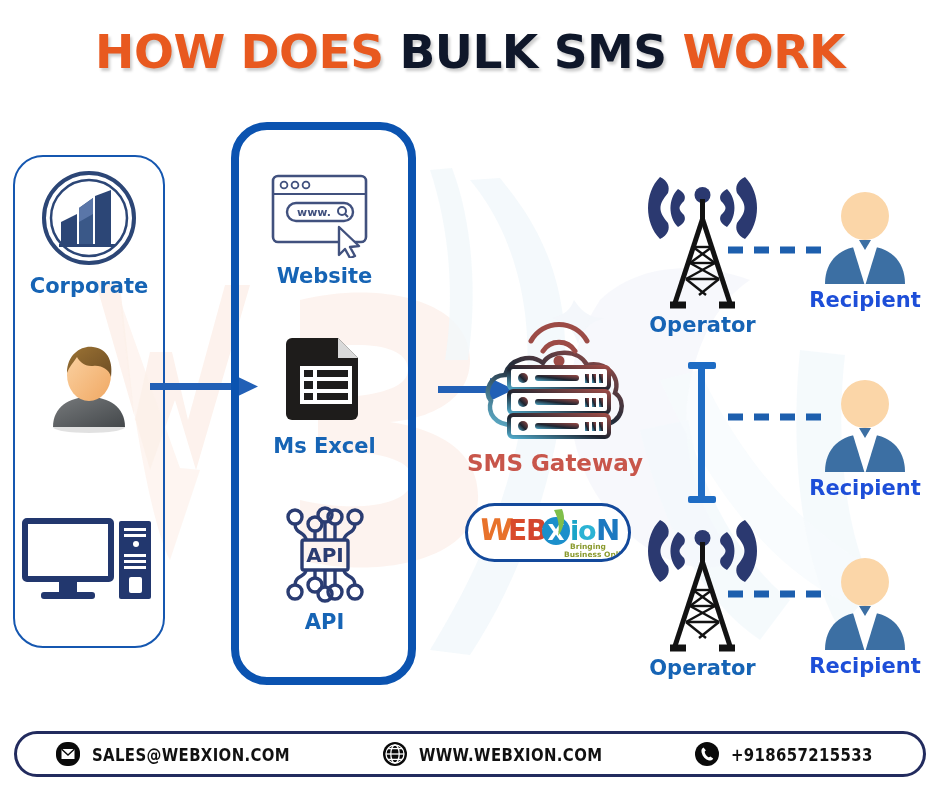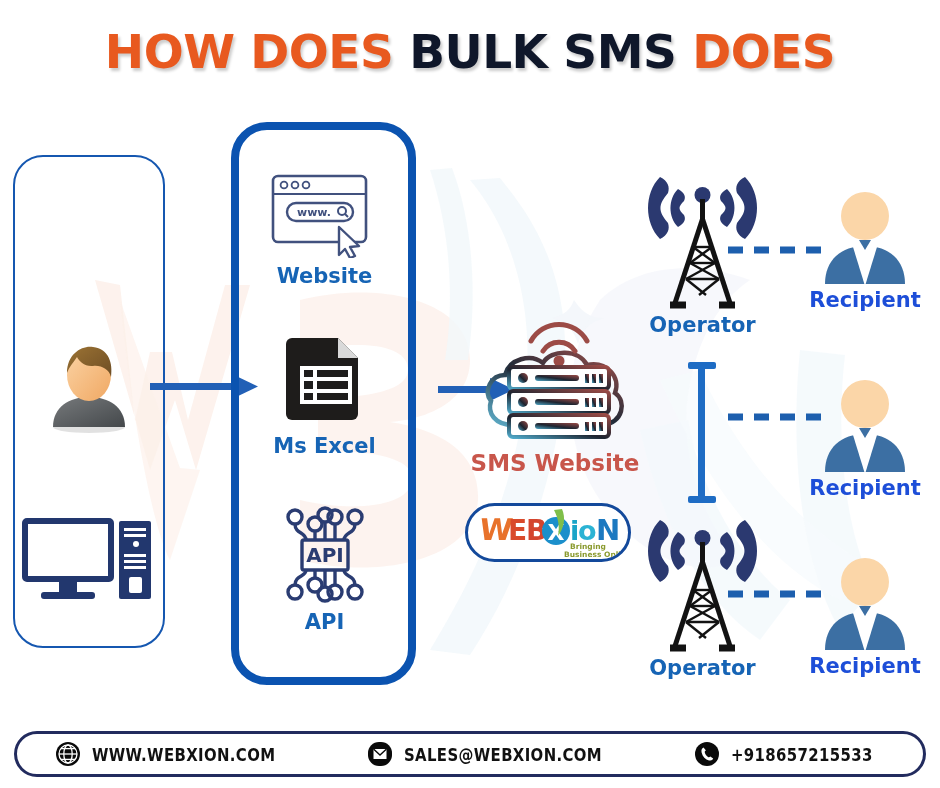"DOES" span.t-orange { text: DOES -> WORK }
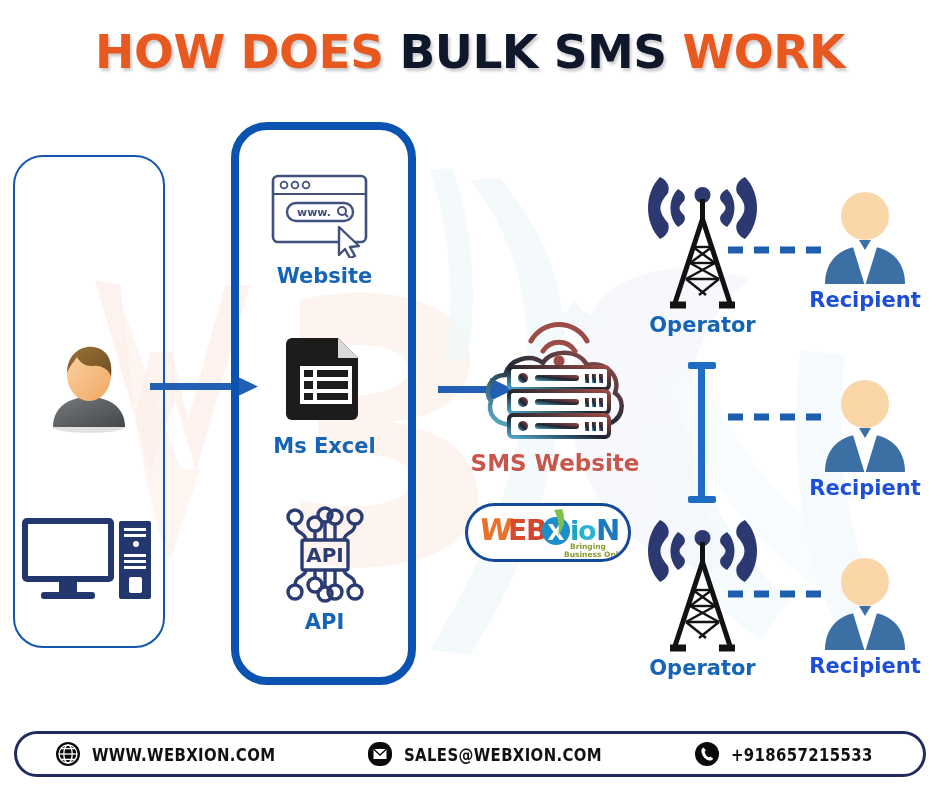"Corporate" div.item { html: none -> <div> <svg> <circle></circle> <circle></circle> <g> <path></path> <path></path> <path></path> <path></path> </g> <rect></rect> </svg> <div>Corporate</div> </div> }
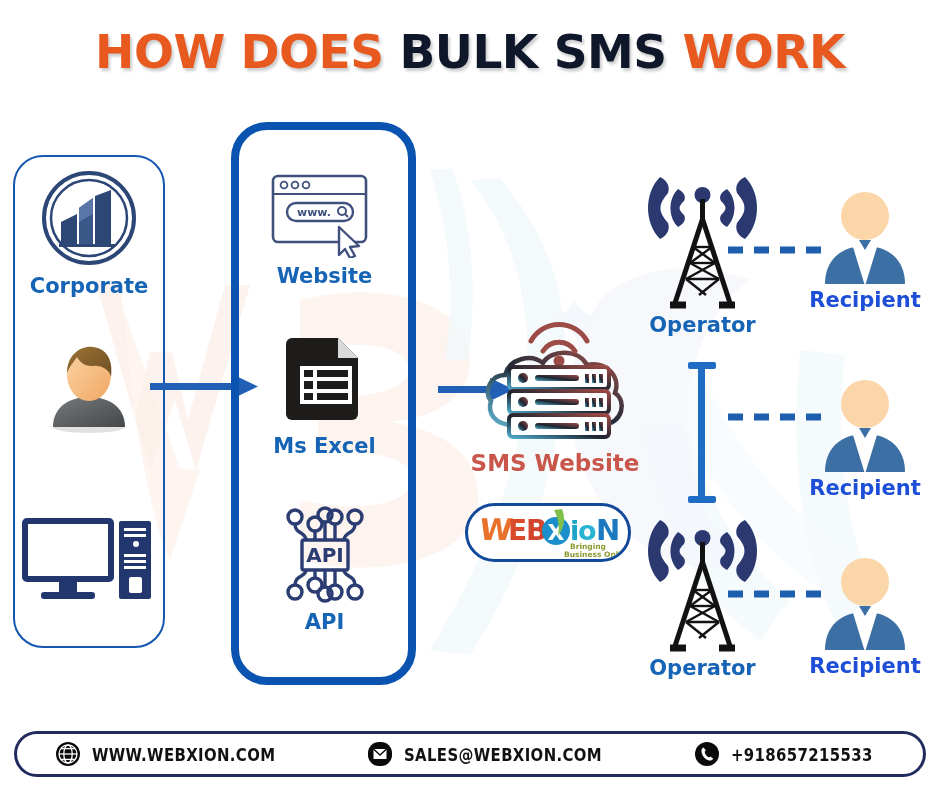"SMS Website" div.item-label { text: Website -> Gateway }
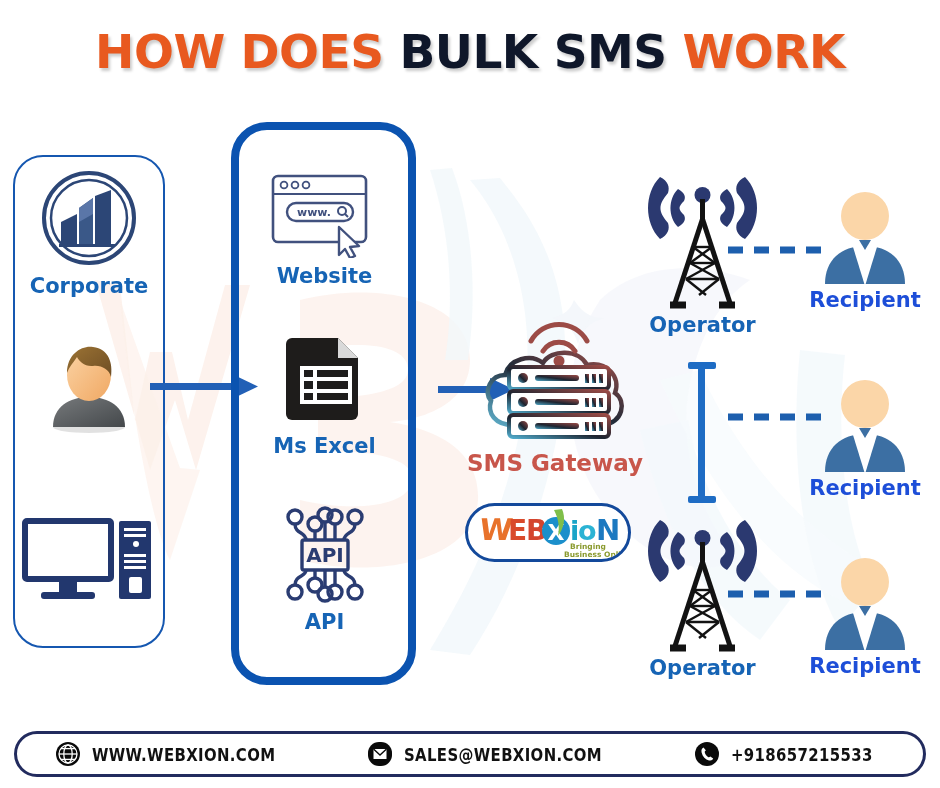"WWW.WEBXION.COM" div.f-item { order: before "SALES@WEBXION.COM" -> after "SALES@WEBXION.COM" }
